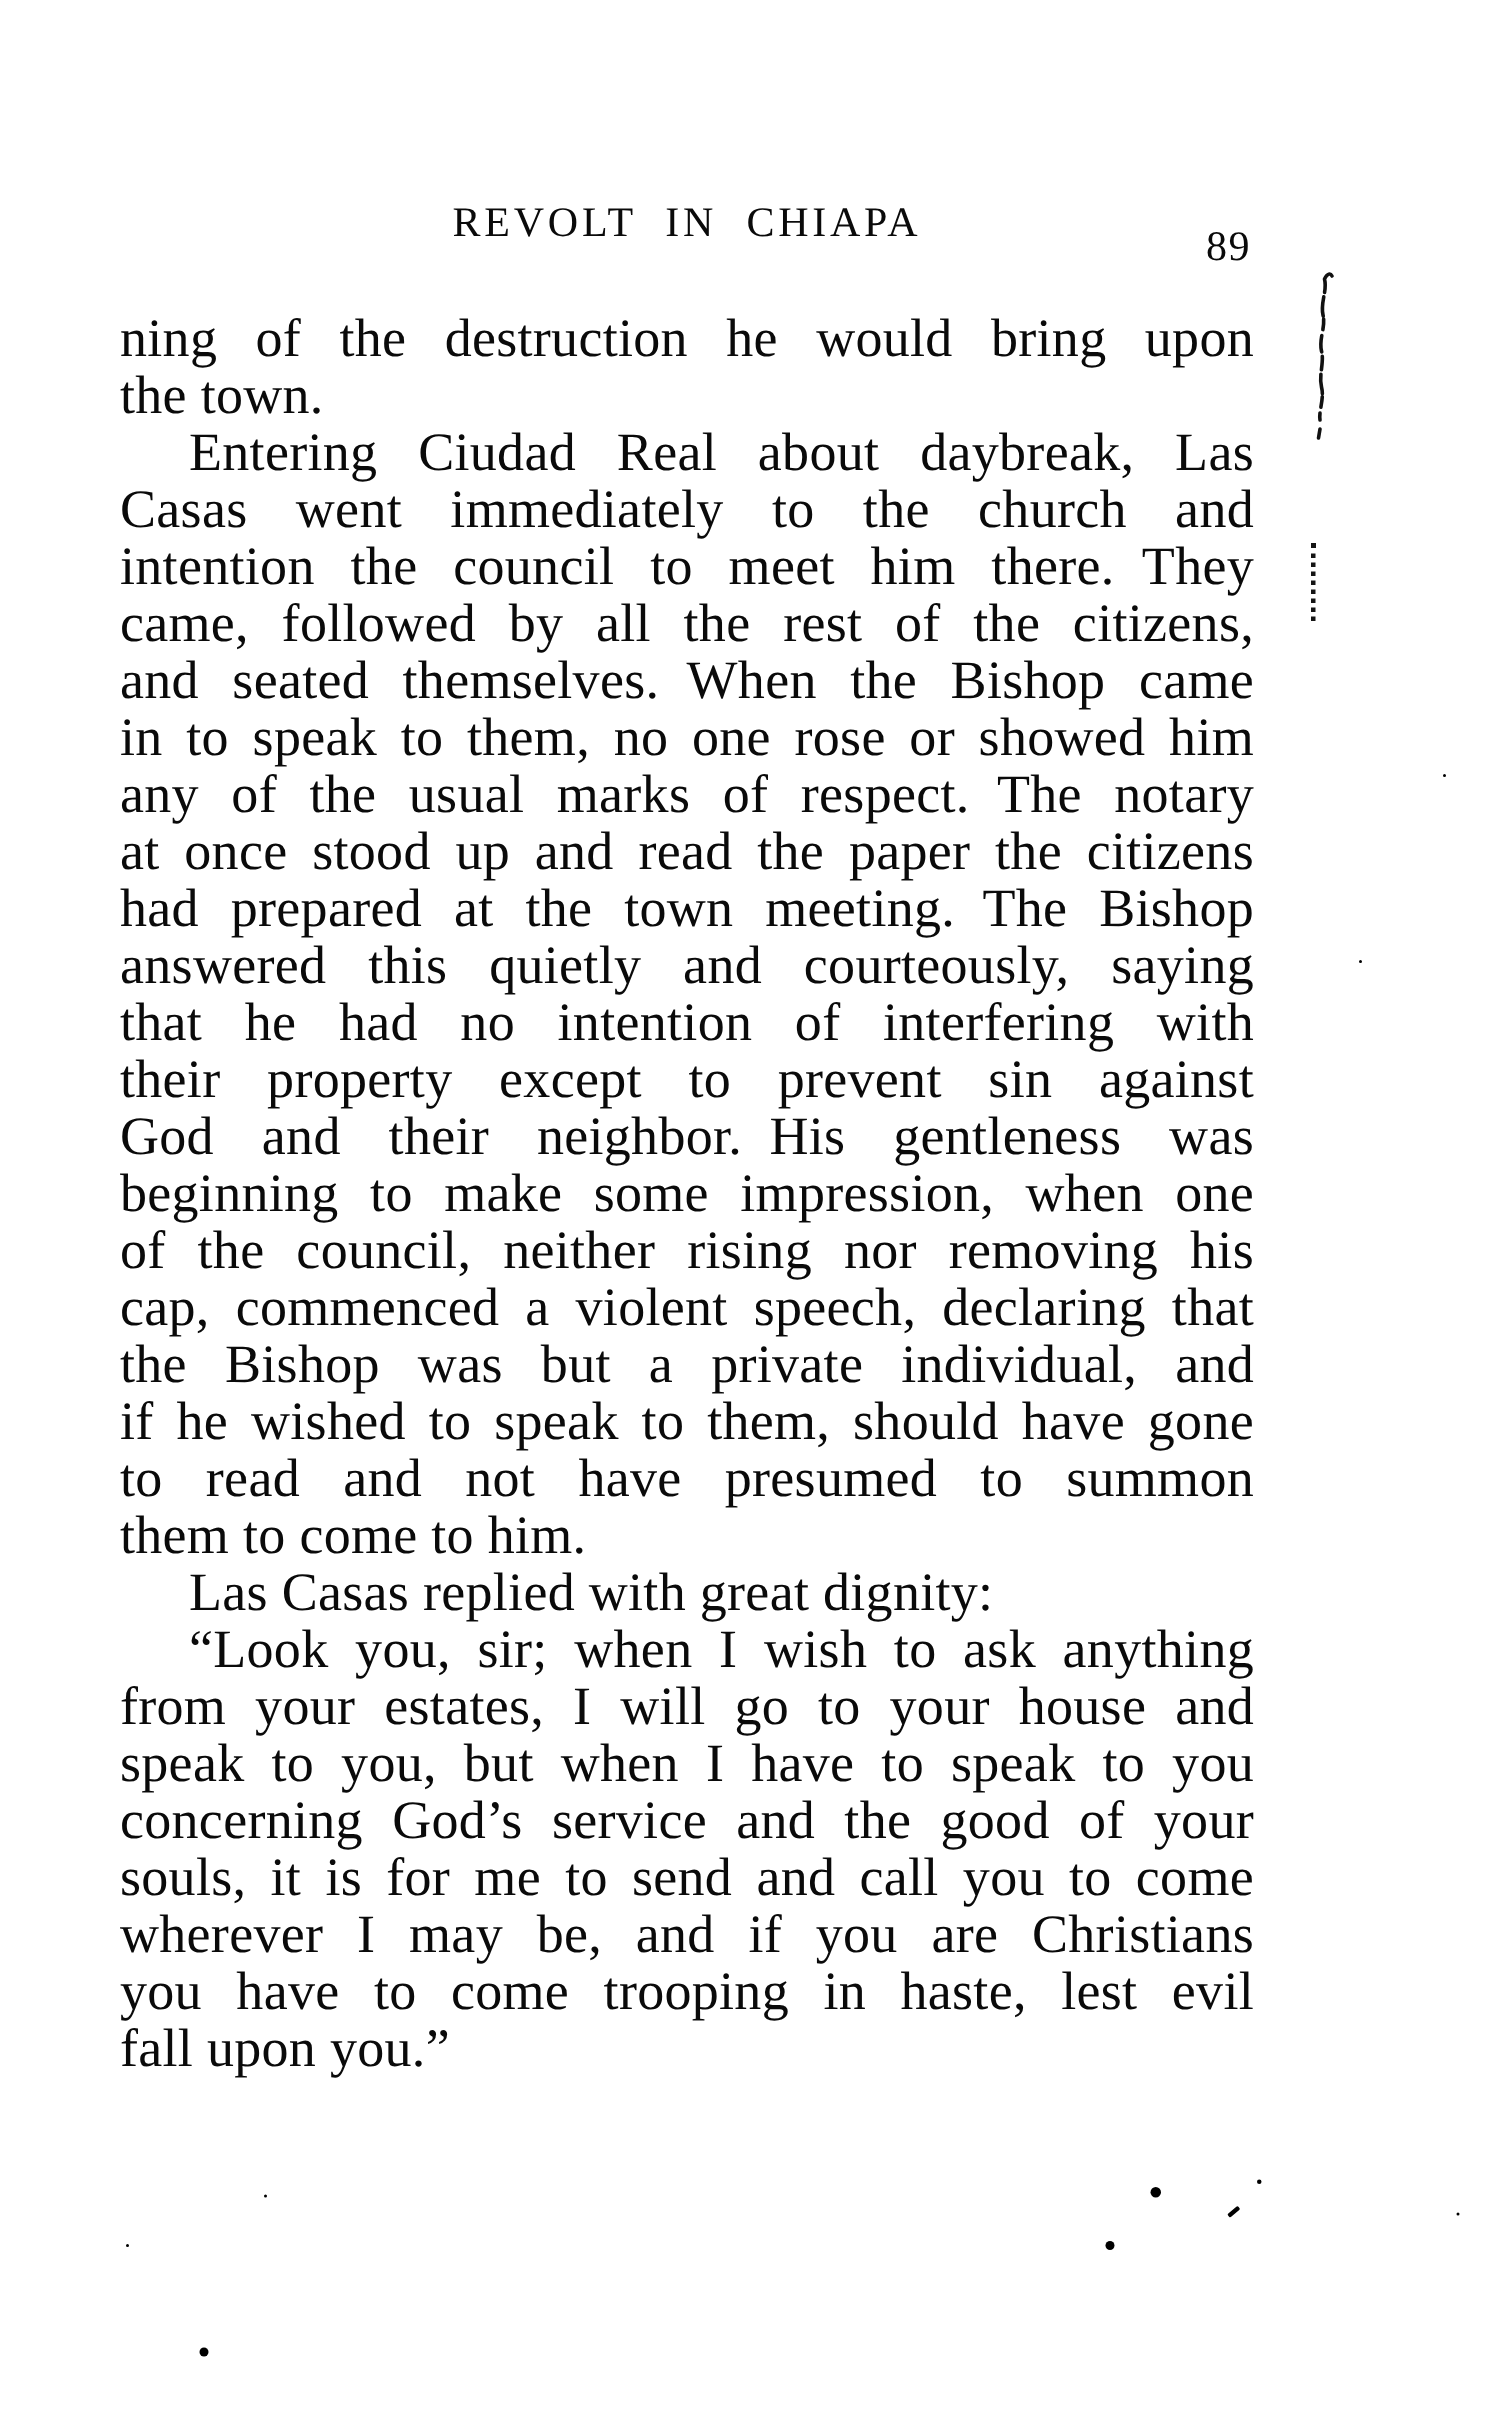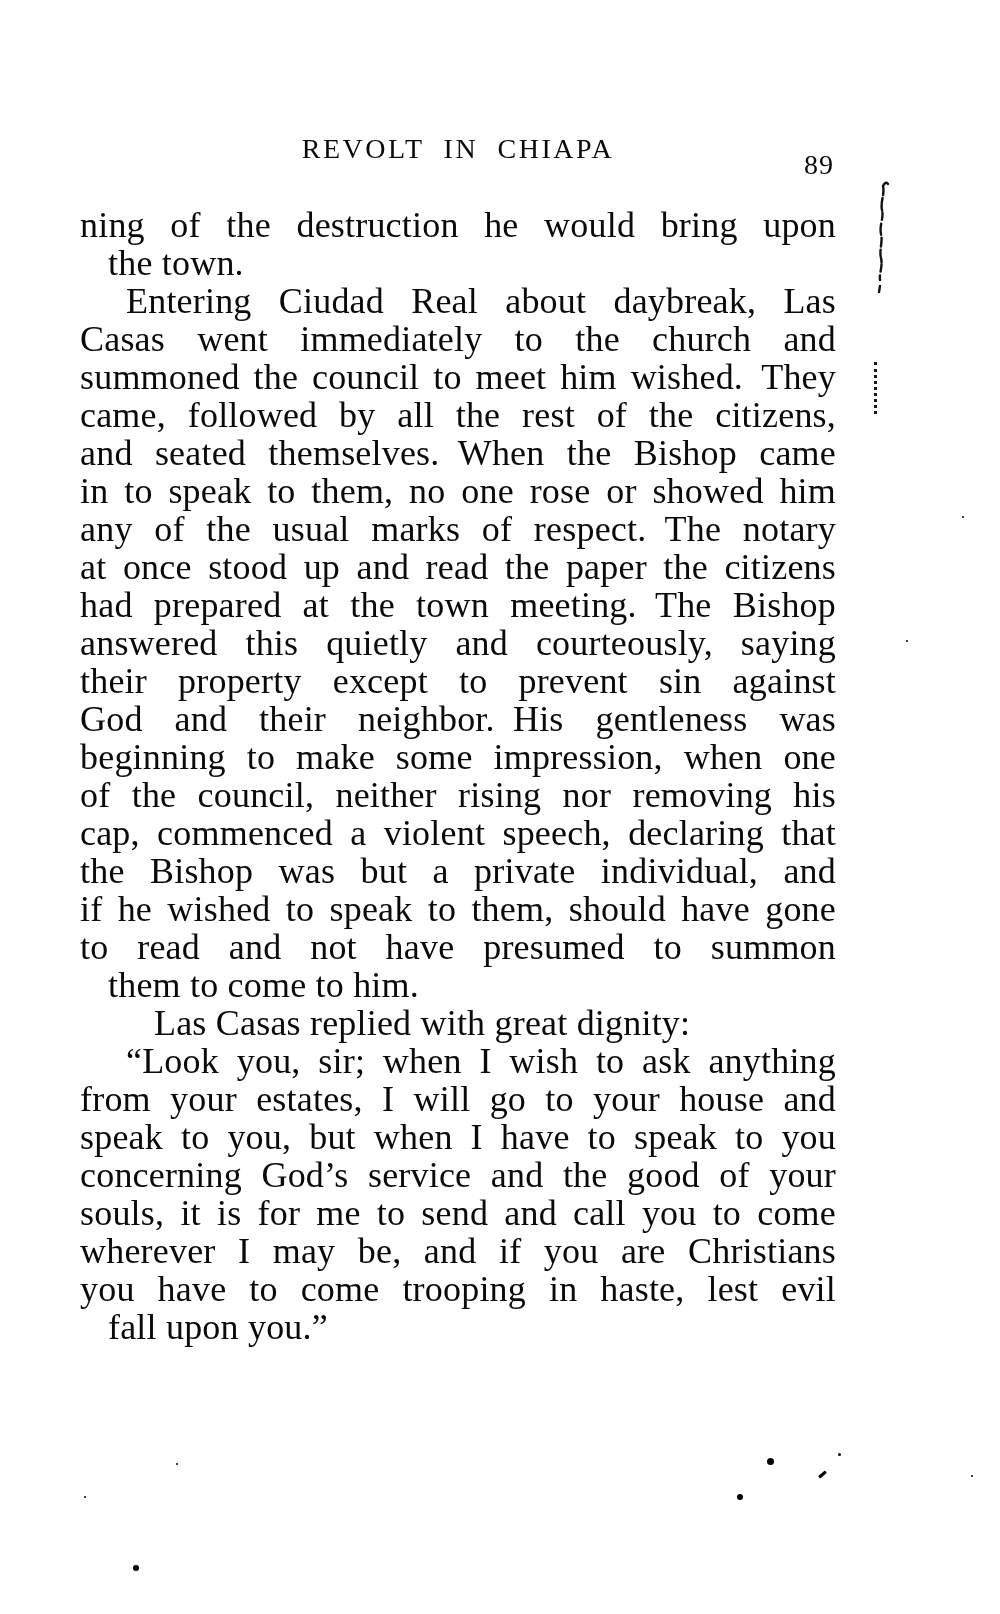"the town." .line.last { margin-left: 28px -> none }
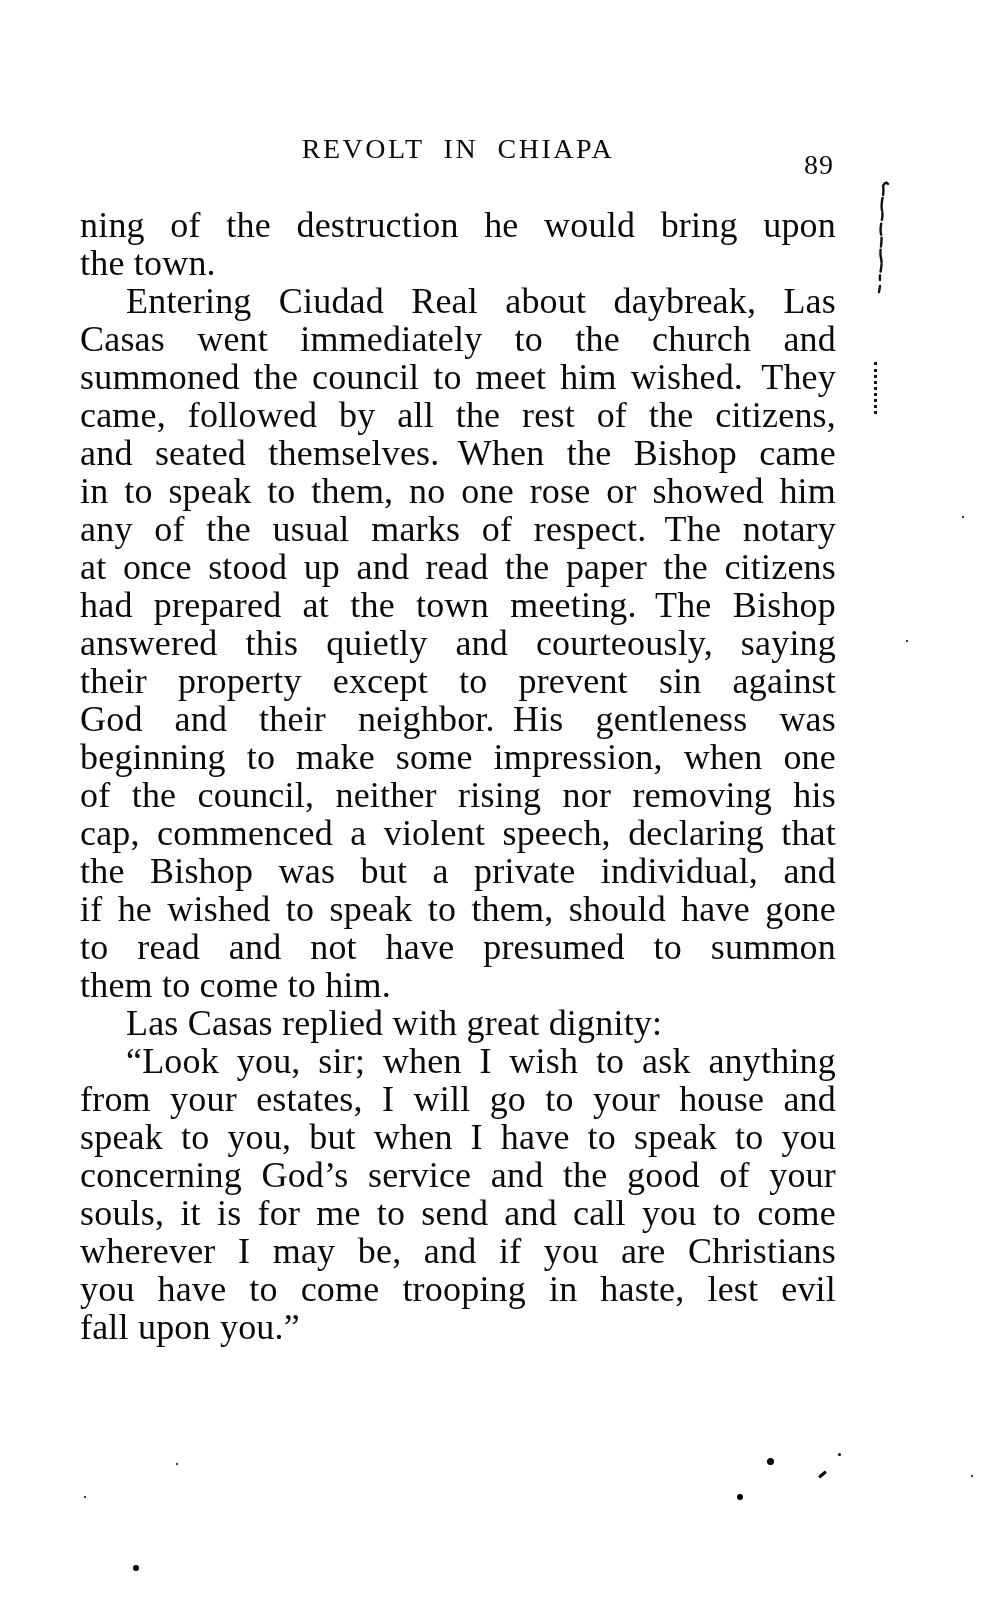"summoned the council to meet" div.line { text: summoned the council to meet him wished -> intention the council to meet him there }
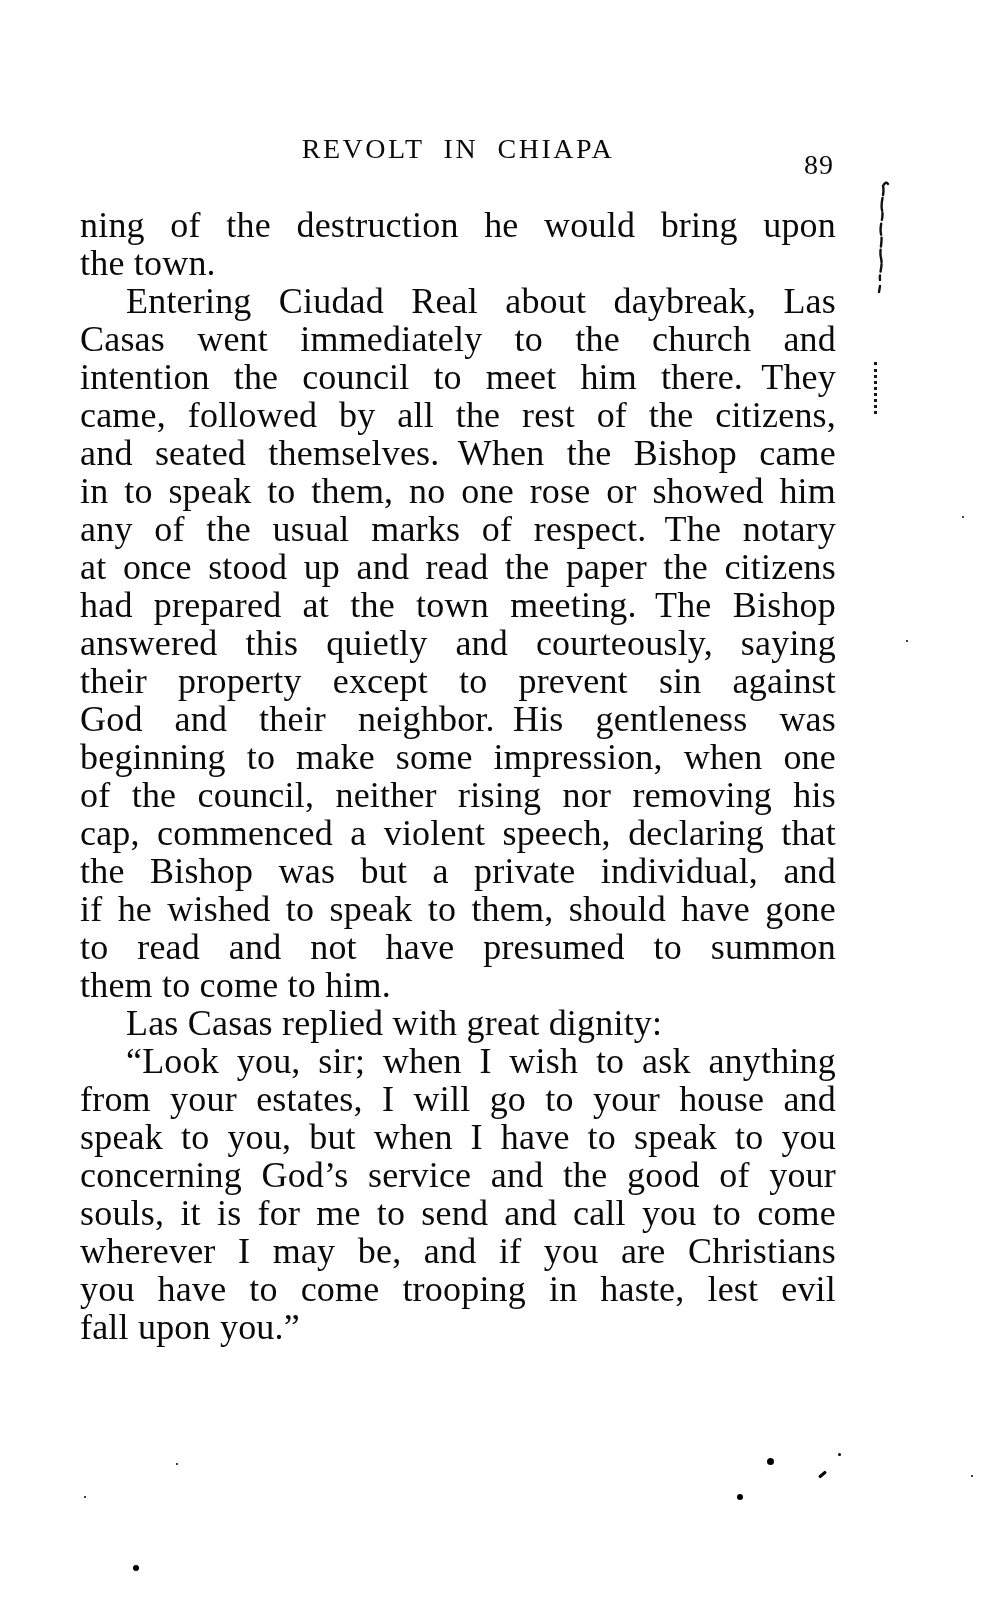"that he had no intention" div.line { html: none -> <div>that he had no intention of interfering with</div> }
